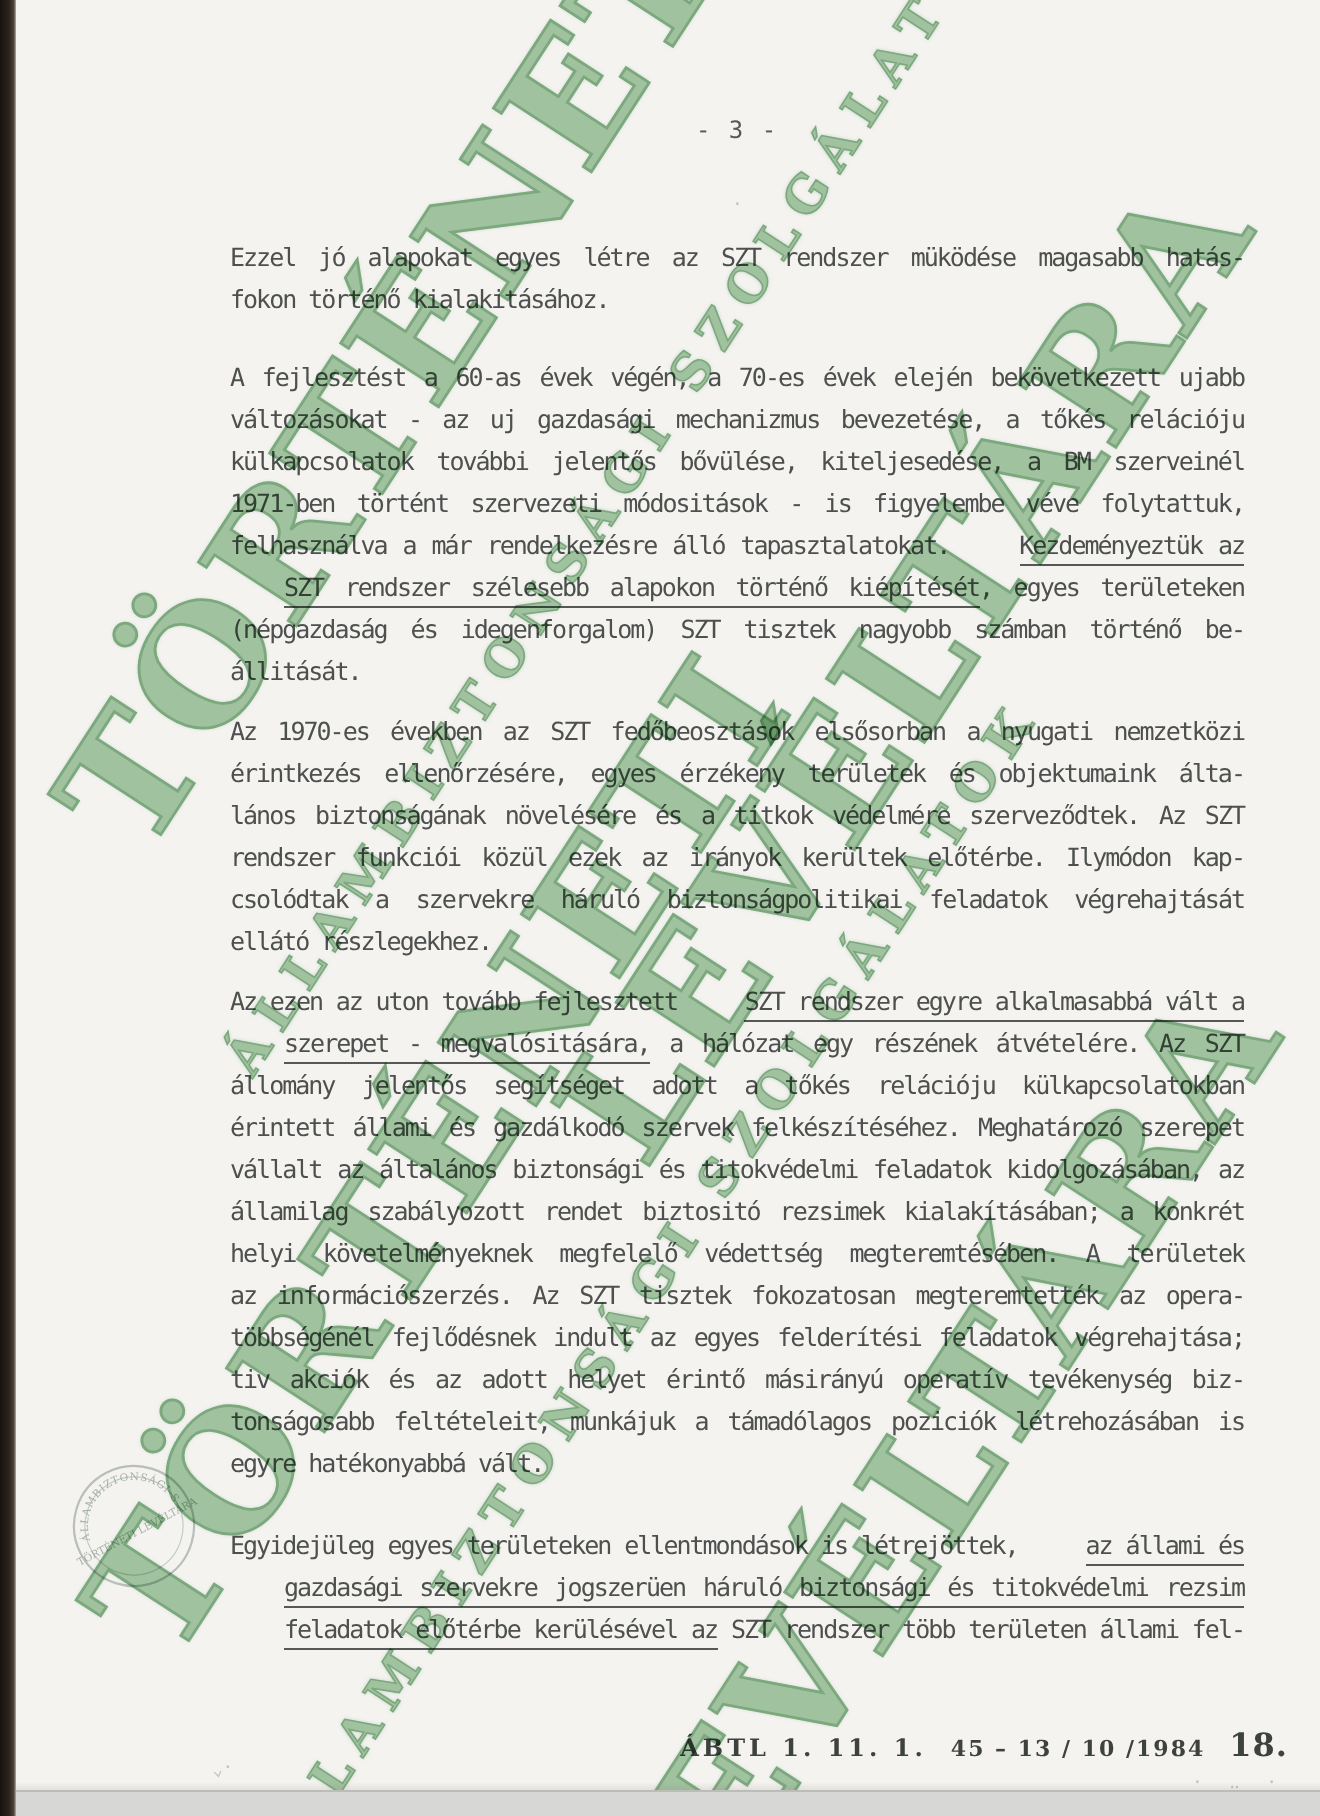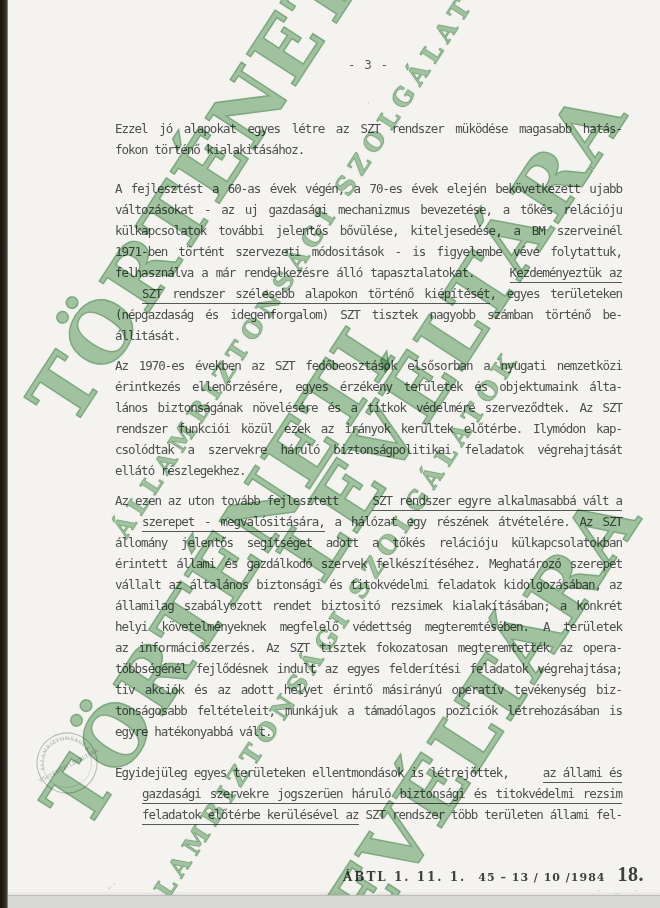"18." .footer .pagenum { font-family: Liberation Serif, serif -> none; font-size: 20px -> 16px }
